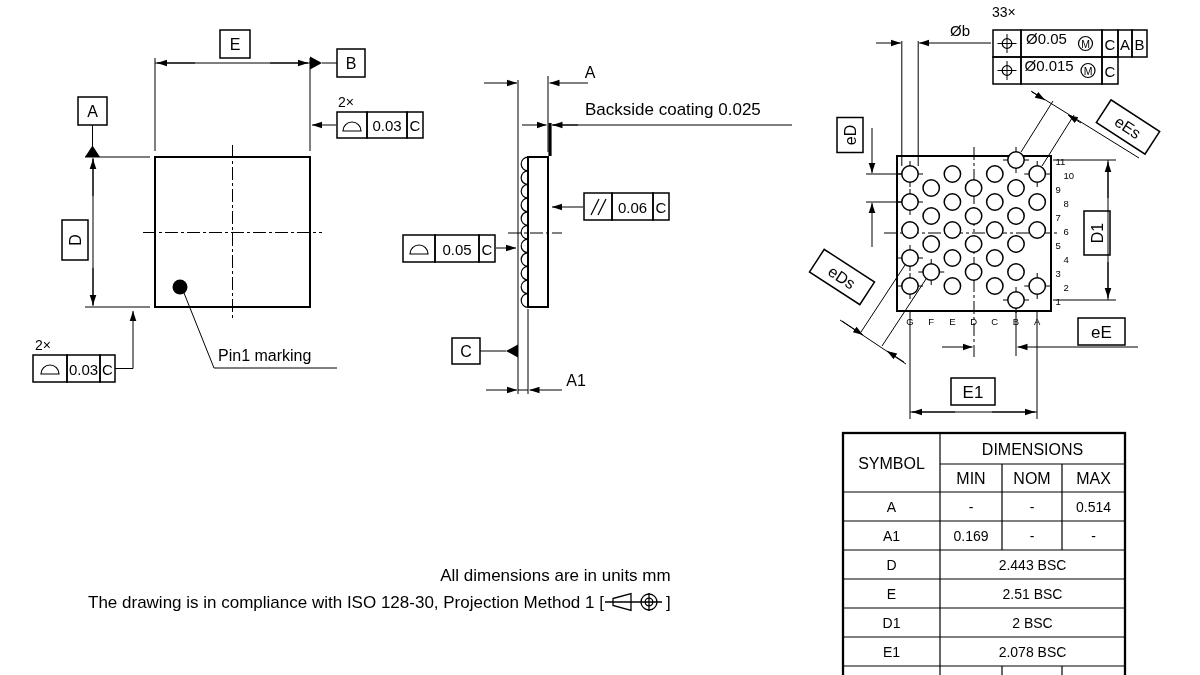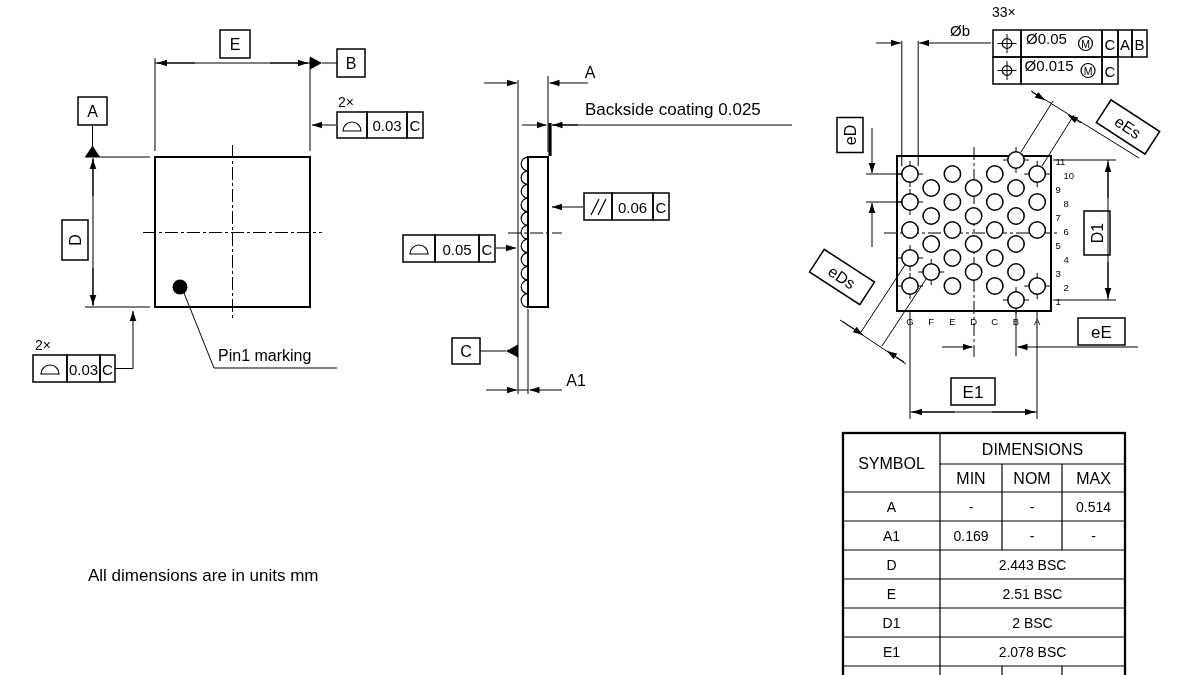"The drawing is in compliance" div { html: none -> <div><span>The drawing is in compliance with ISO 128-30, Projection Method 1 [</span><svg> <line></line> <polygon></polygon> <circle></circle> <circle></circle> <line></line> </svg><span>]</span></div> }
